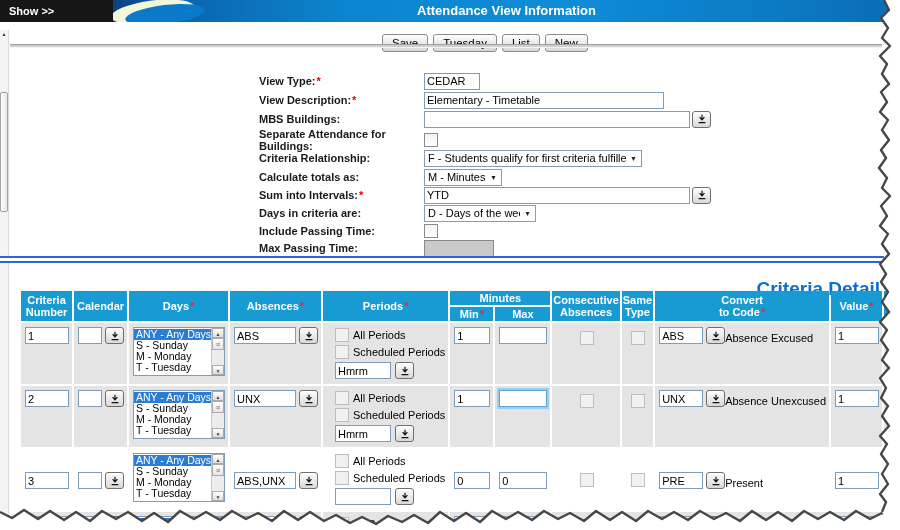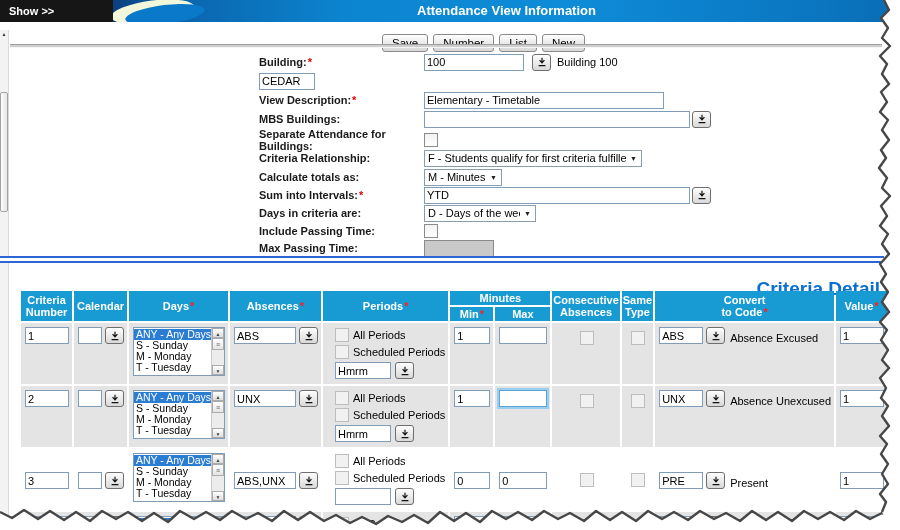"Number" button.tbtn { text: Number -> Tuesday }
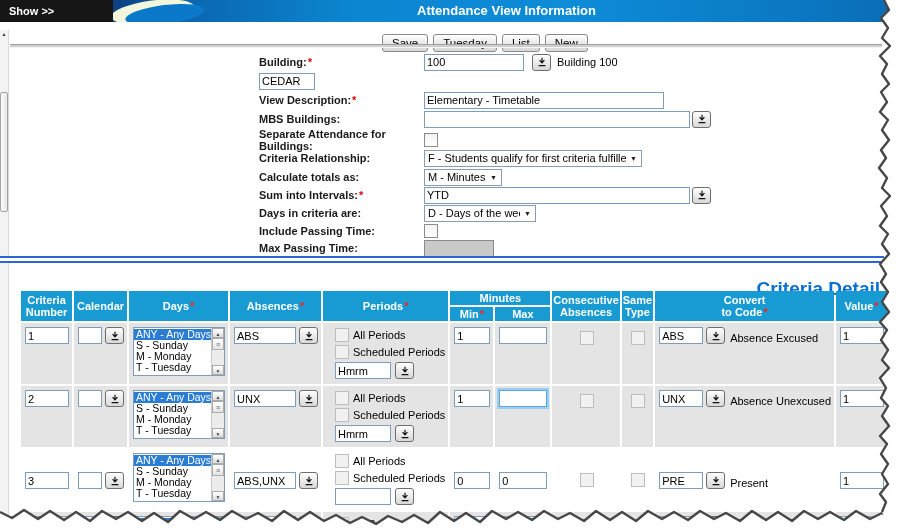"Building:*" div.frow { html: <div> <div><span>Building:</span><span>*</span></div> <input> <span> <svg> <path></path> </svg> </span> <span>Building 100</span> </div> -> none }
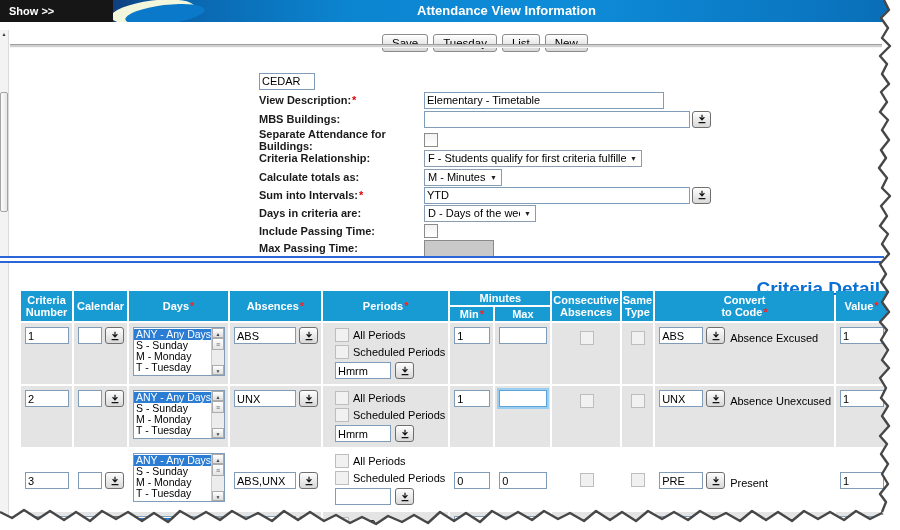"View Type:*" div.flabel { html: none -> <div><span>View Type:</span><span>*</span></div> }
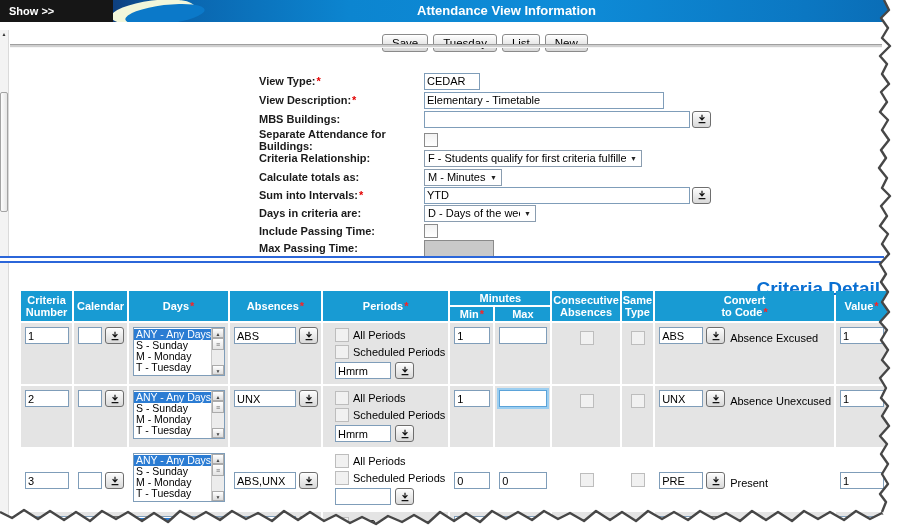"Absence Excused" .cdesc { margin-left: 5px -> none }
